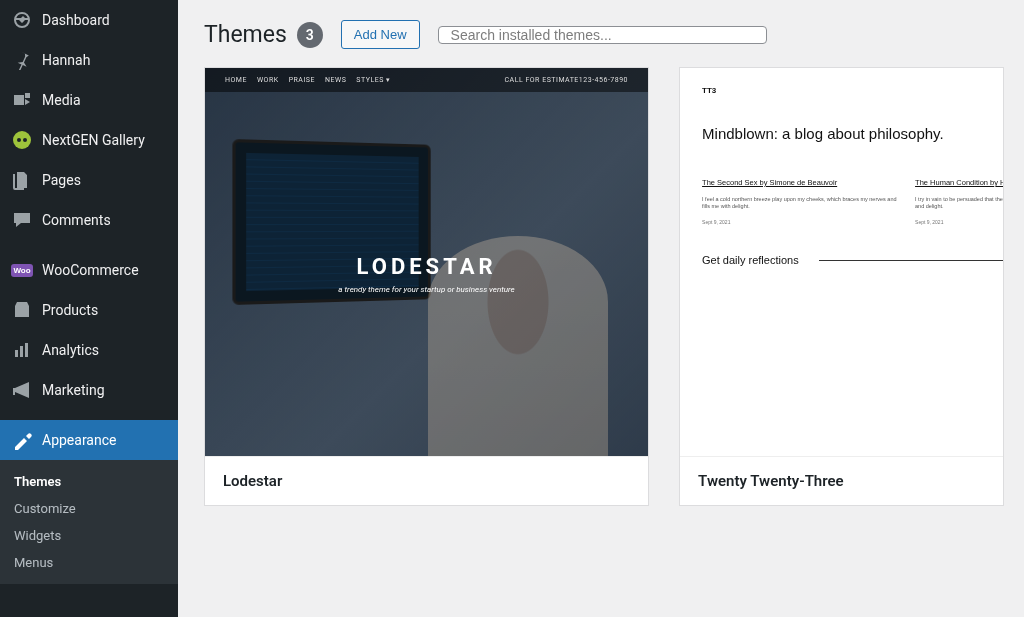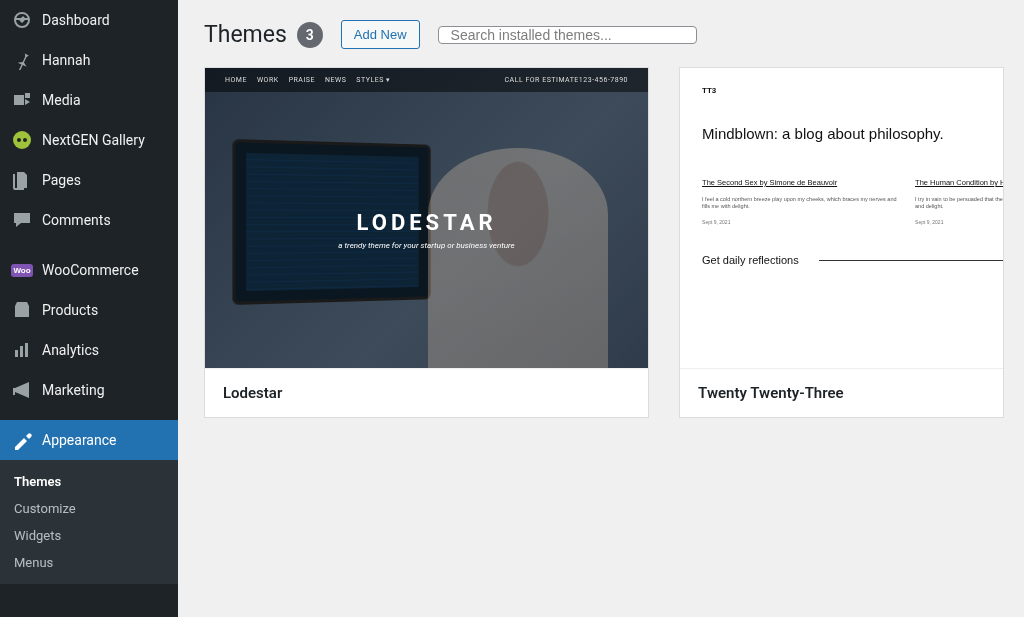"Search installed themes..." .search { width: 259px -> 329px }
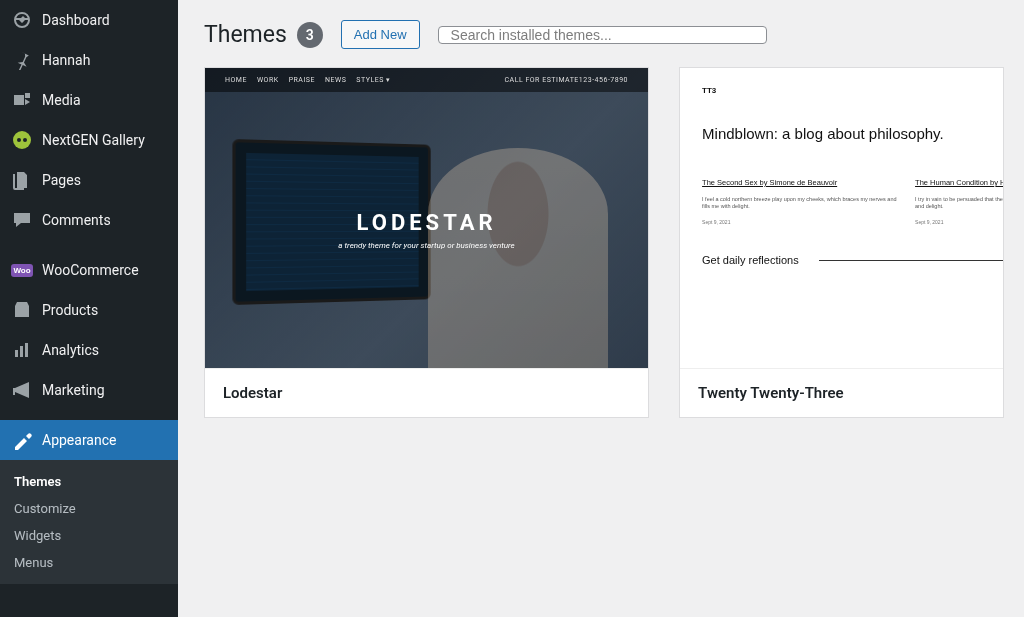"HOME" .theme-shot { height: 300px -> 388px }
